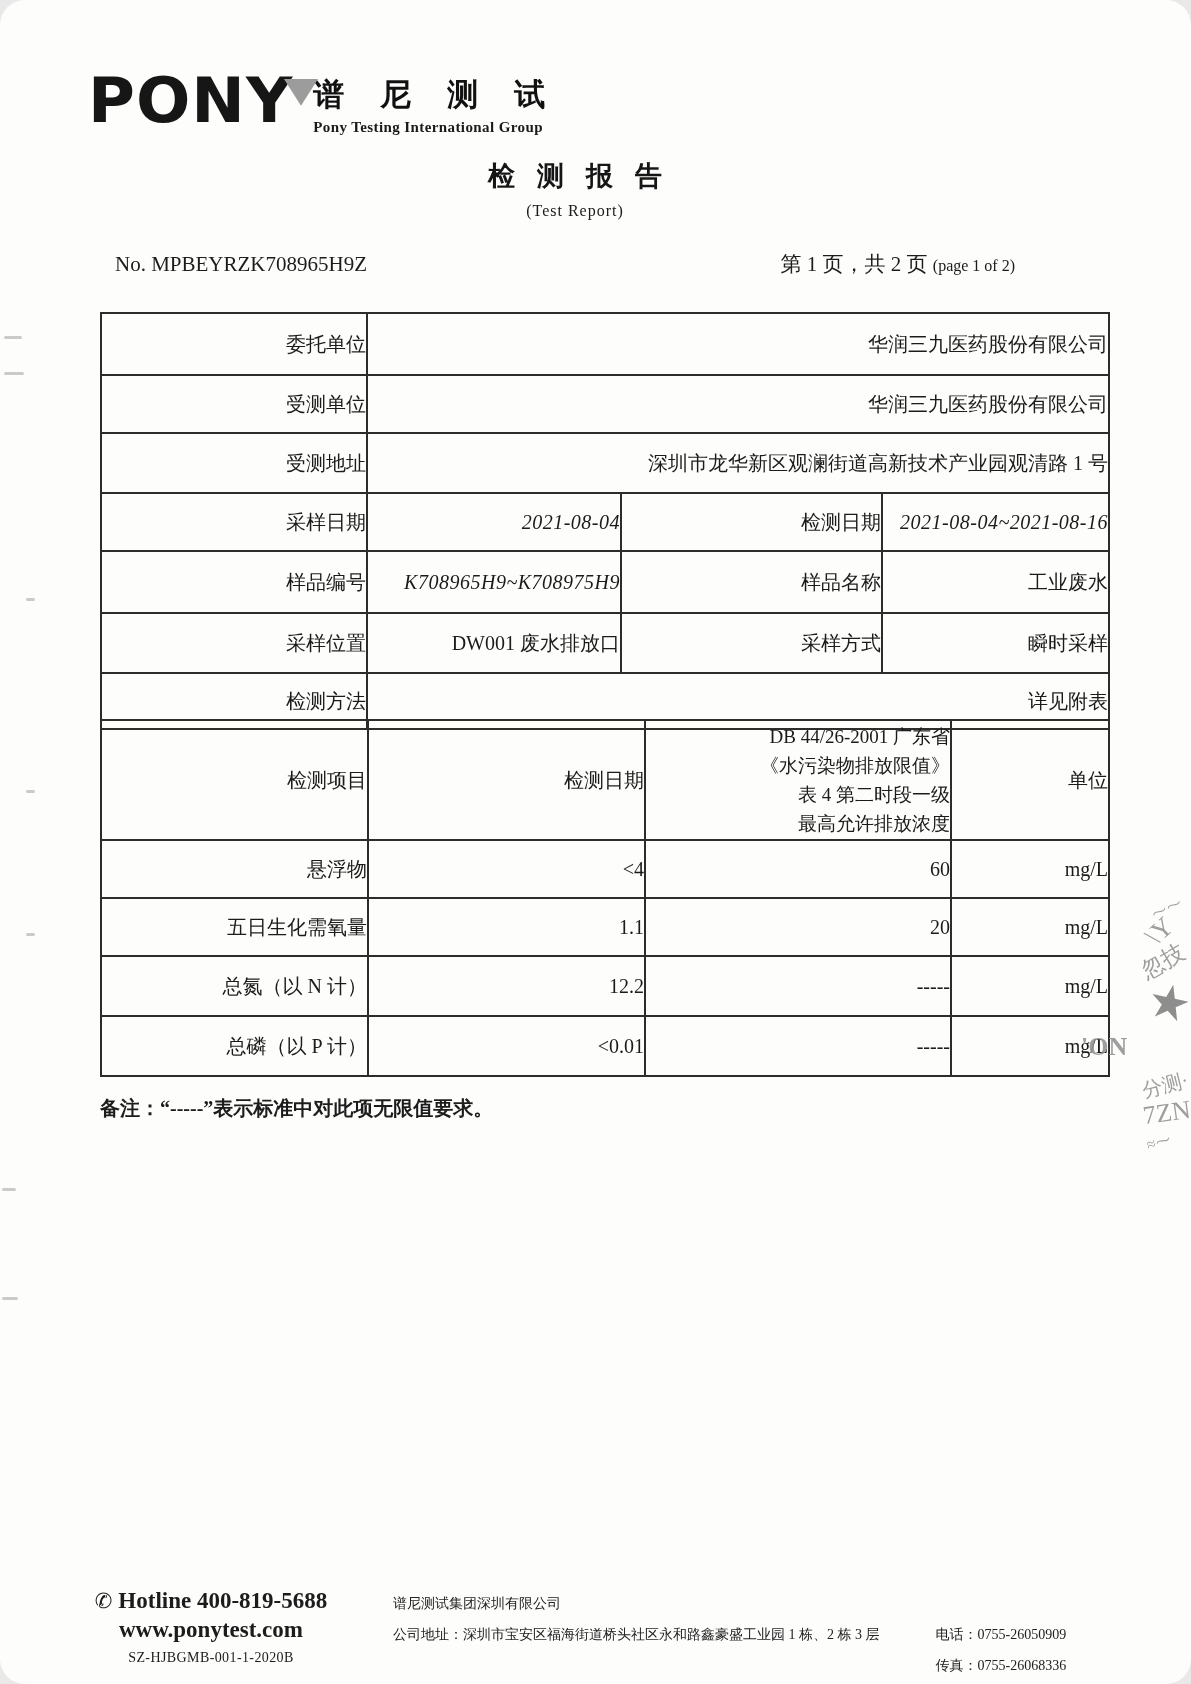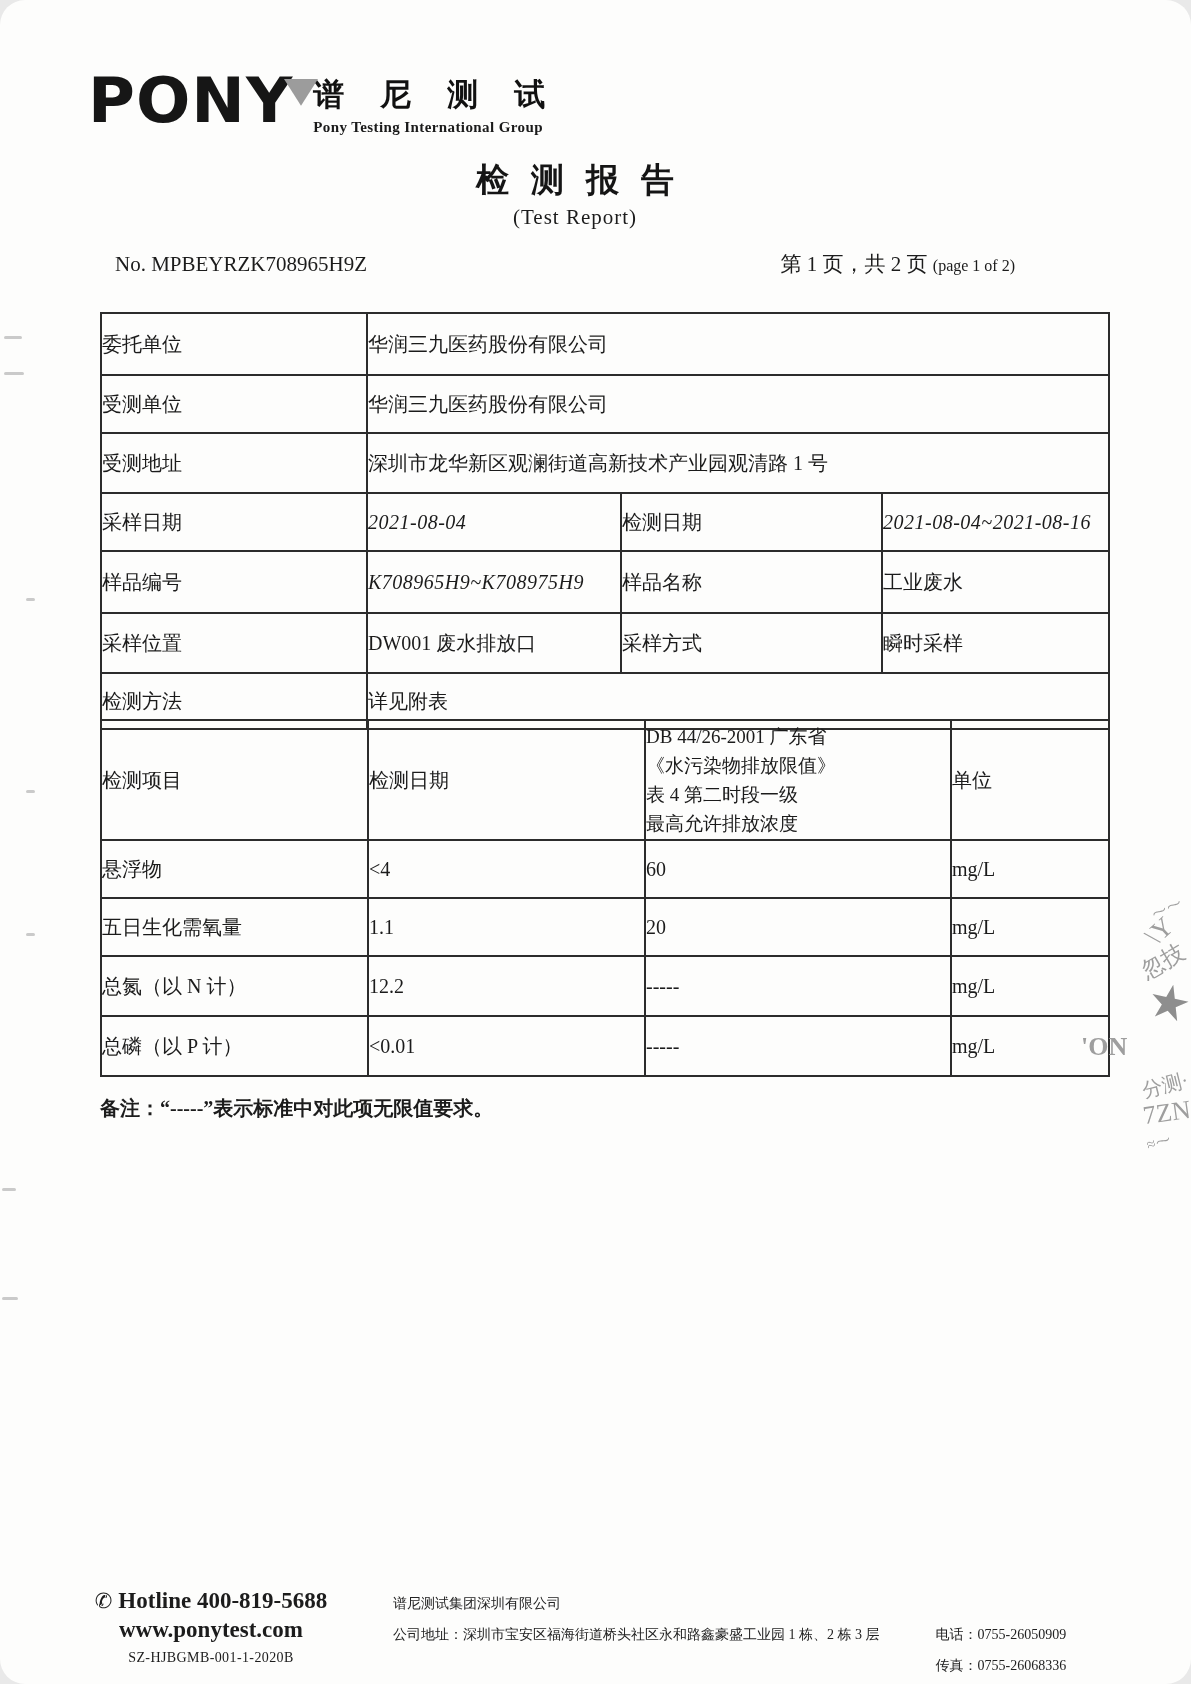"检测报告" .title-cn { font-size: 33px -> 27px }
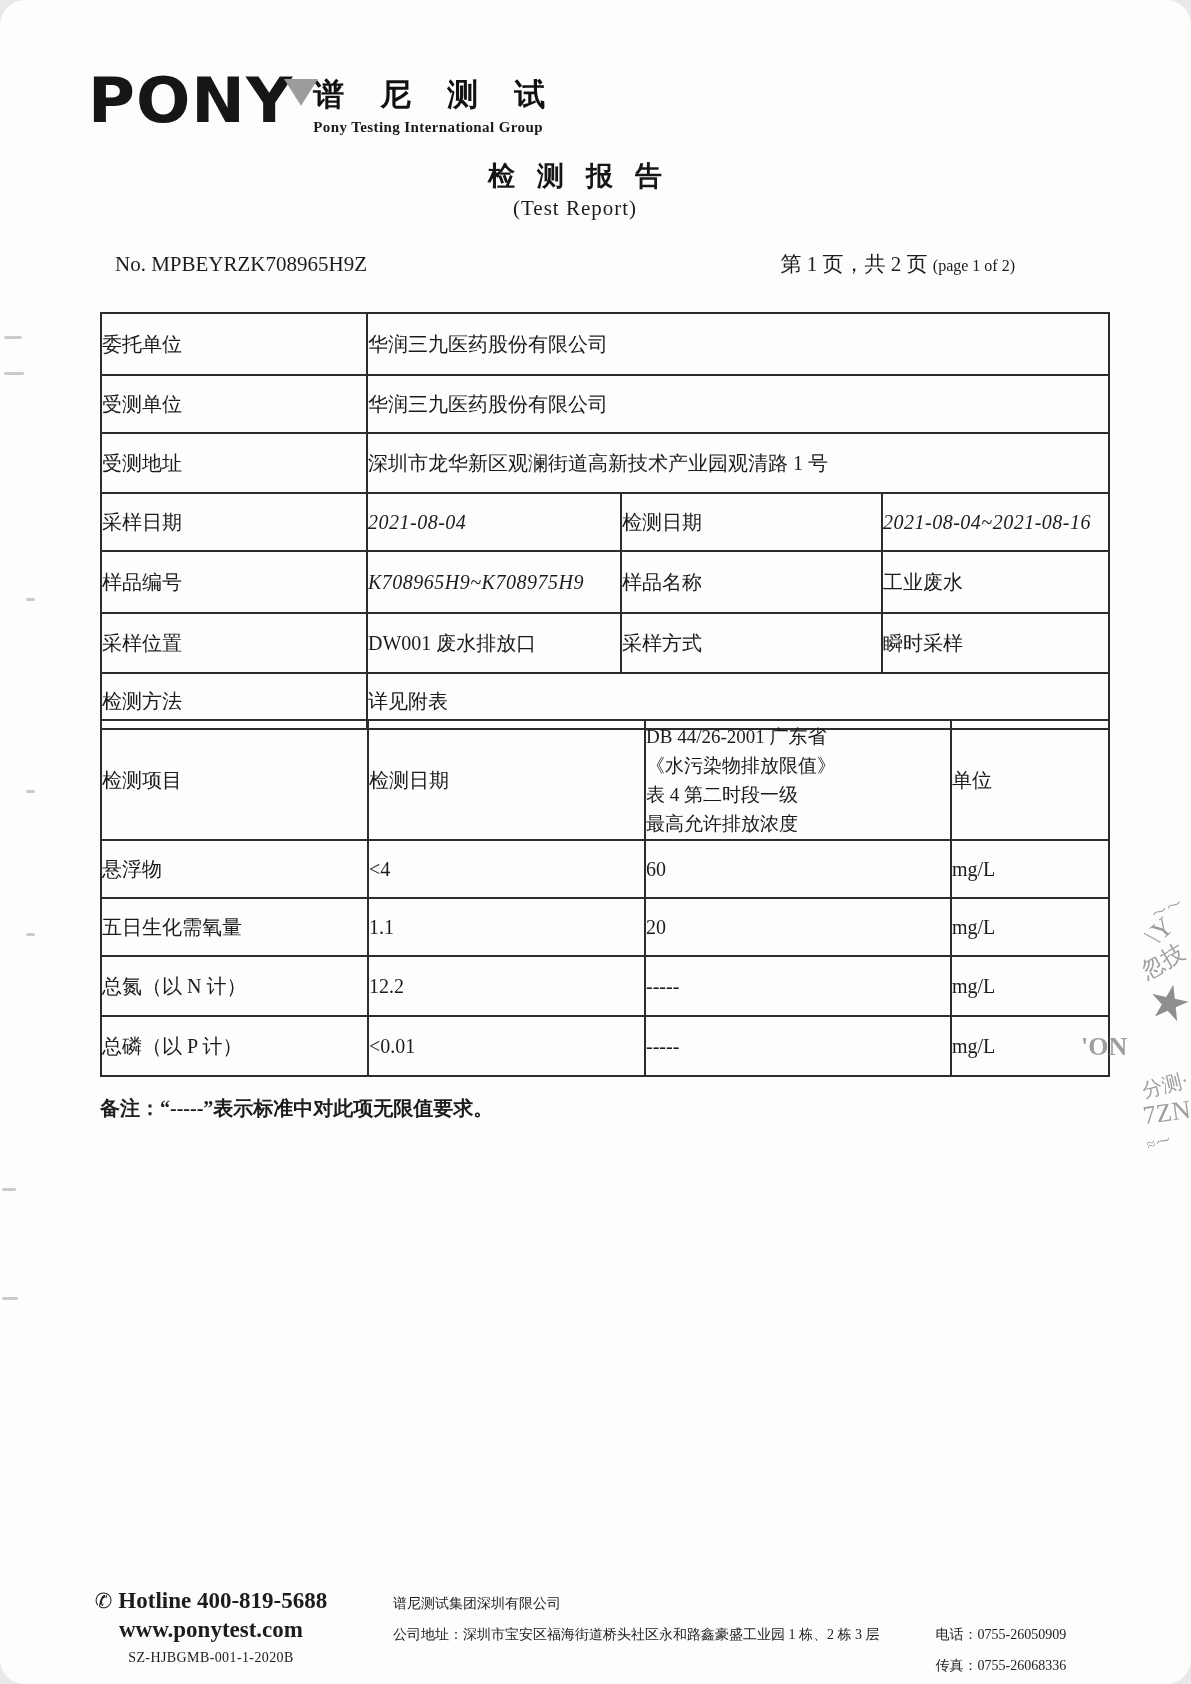"(Test Report)" .title-en { font-size: 21px -> 16px; margin-top: 2px -> 8px }
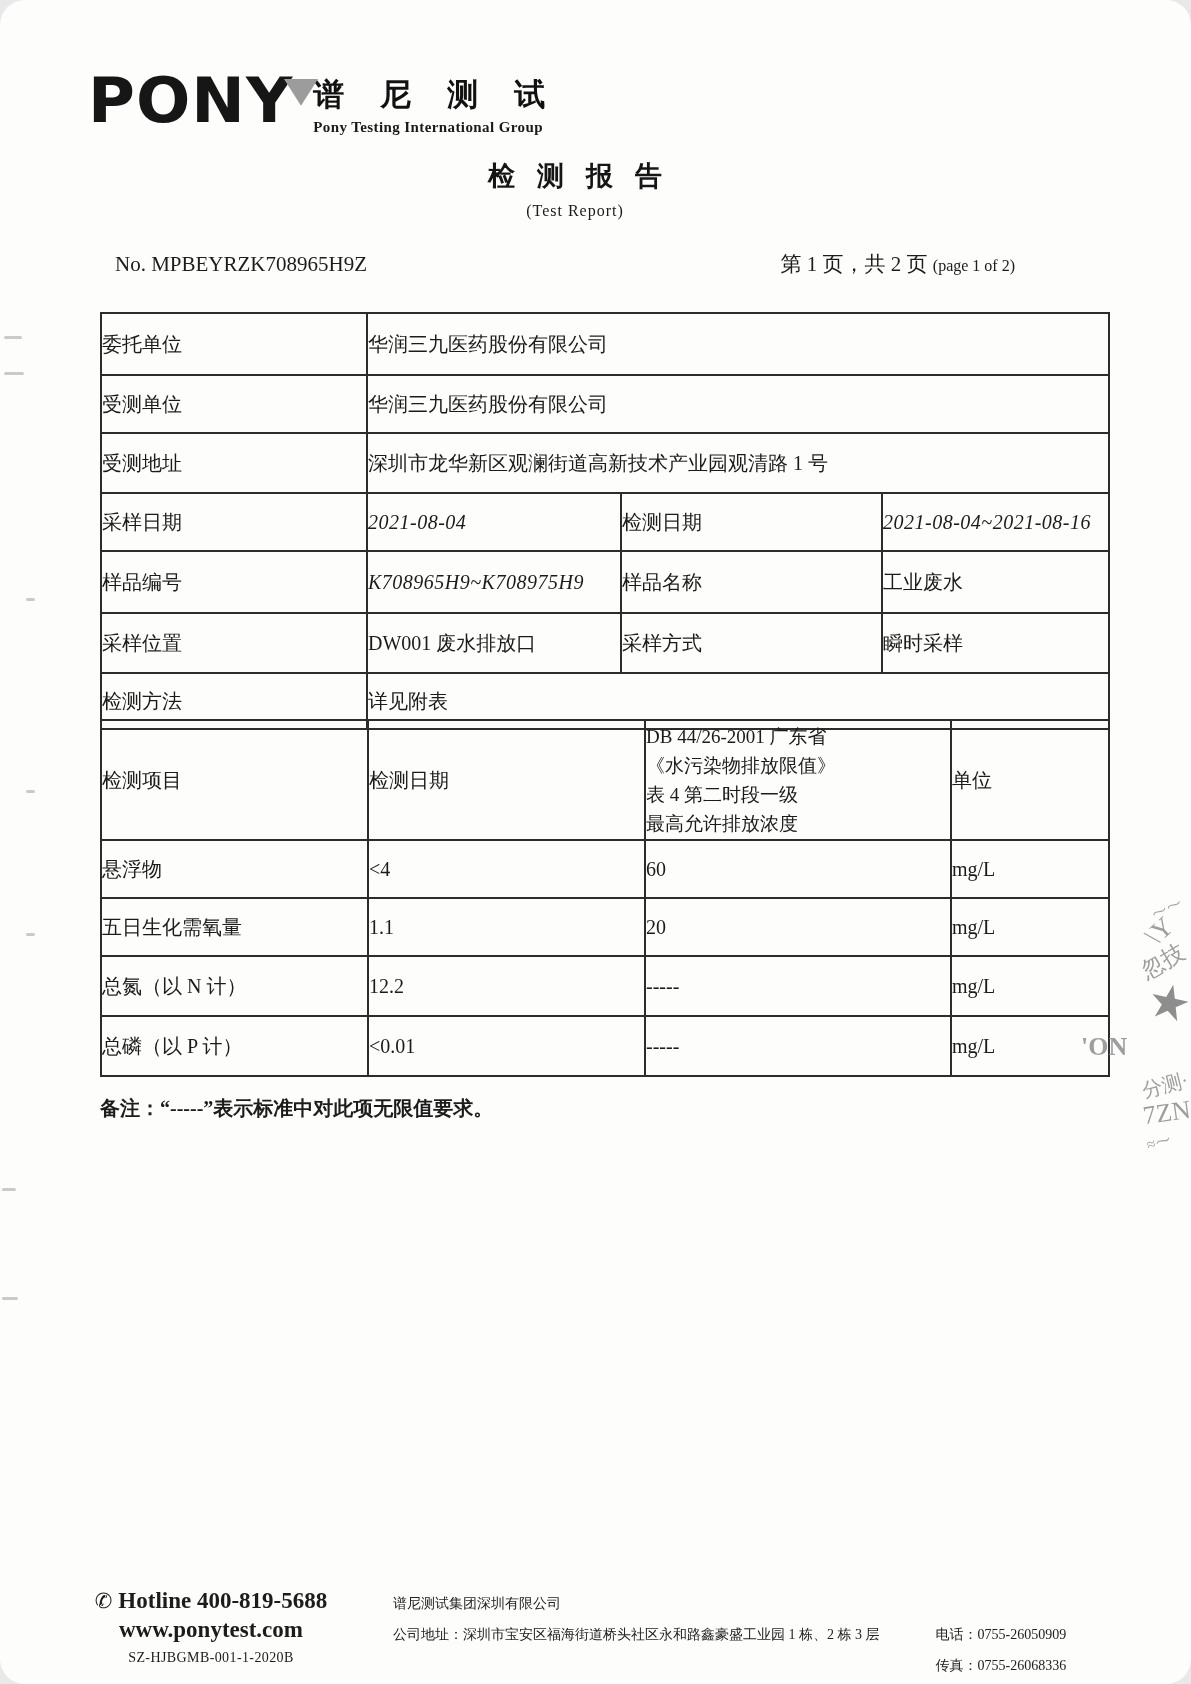"委托单位" table.tbl td { text-align: left -> right }
